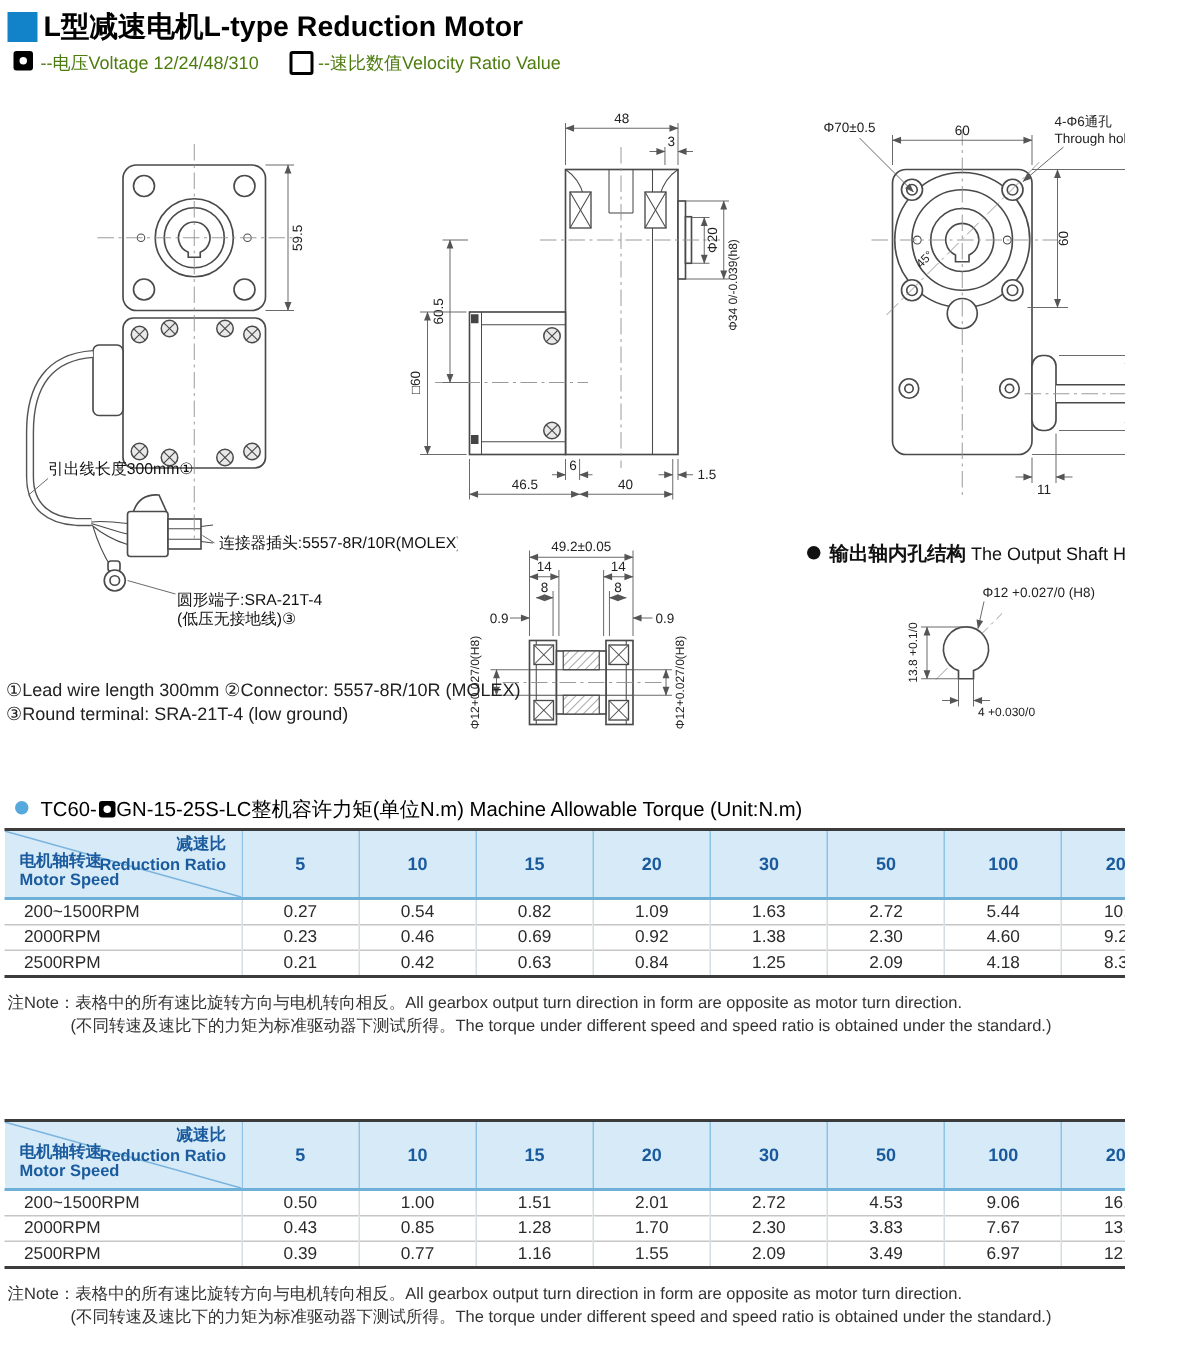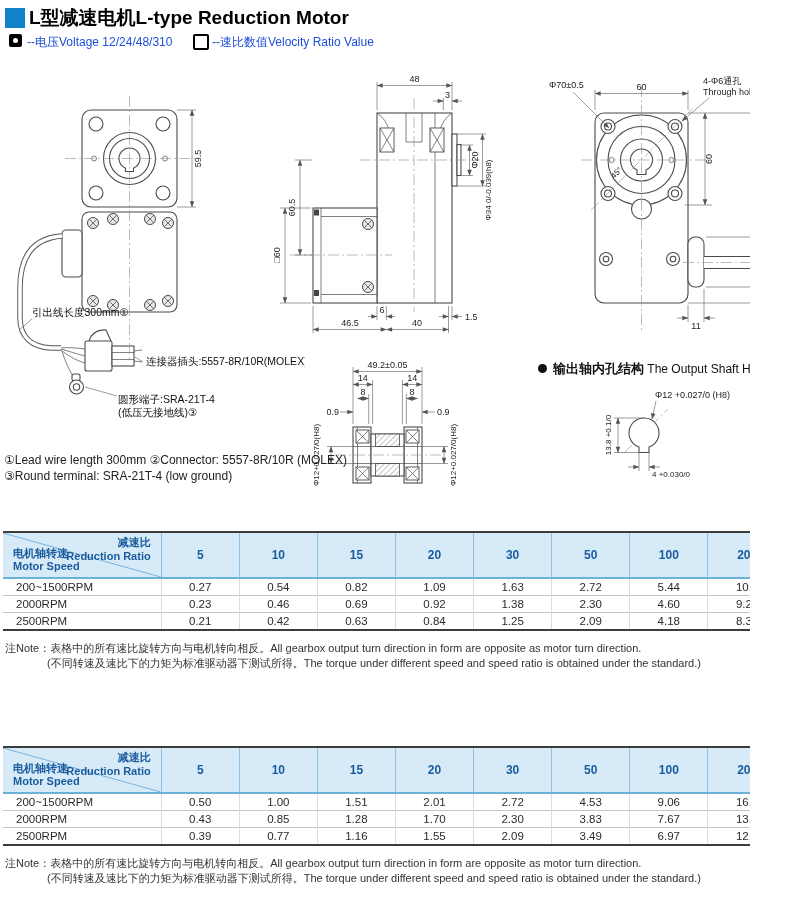"--电压Voltage 12/24/48/310" .legend { color: #1d4ed8 -> #4d7c0f }
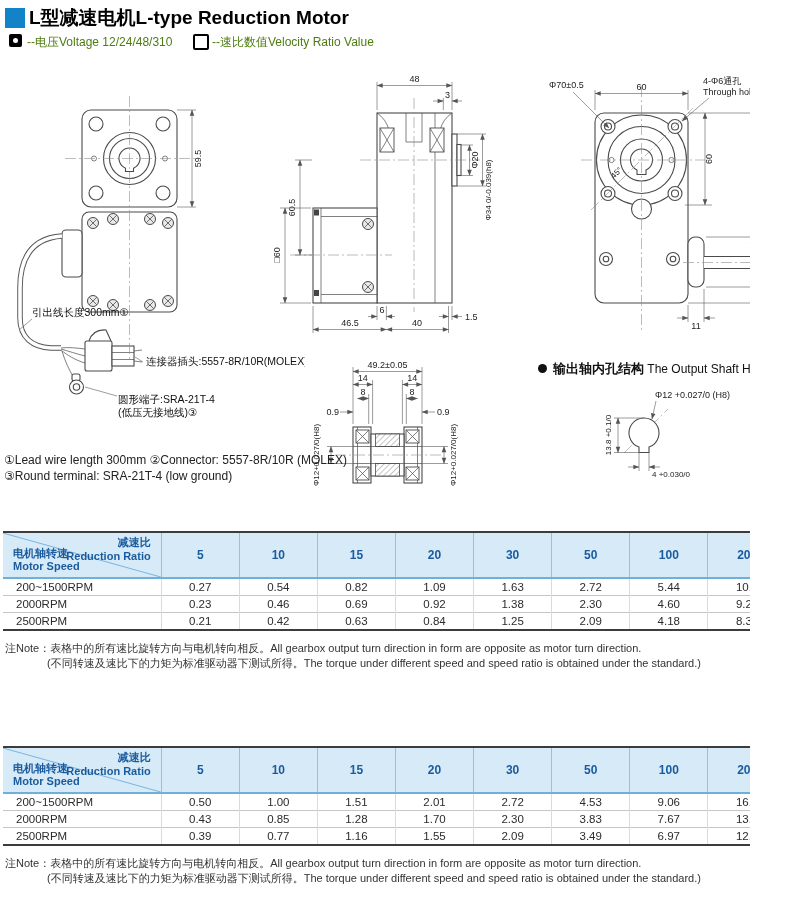"TC60- GN-15-25S-LC整机容许力矩(单位N.m) Machine" div.ttitle { html: none -> <div> <span></span><span>TC60-</span><span><span></span></span><span>GN-15-25S-LC整机容许力矩(单位N.m) Machine Allowable Torque (Unit:N.m)</span> </div> }
